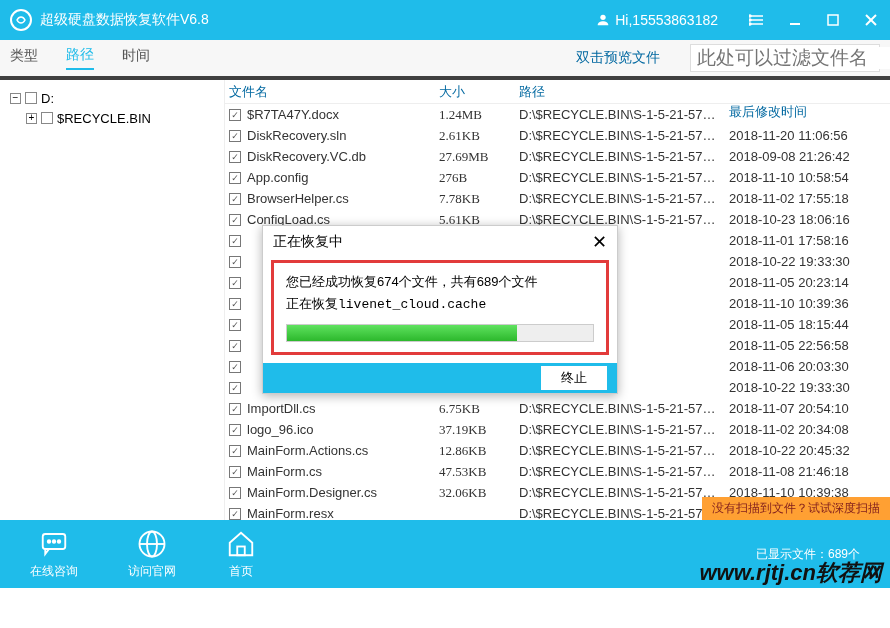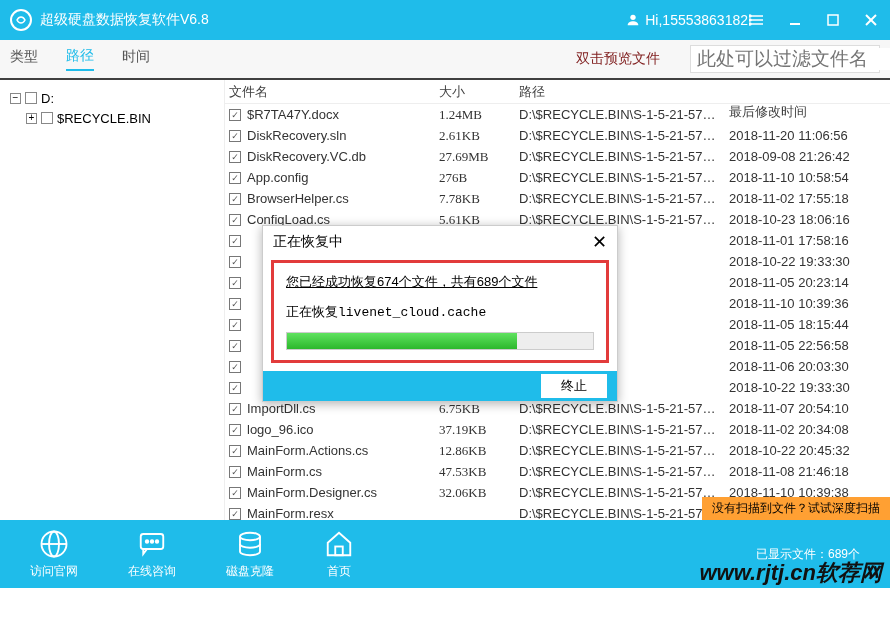"Hi," .titlebar .user { margin-right: none -> 30px }
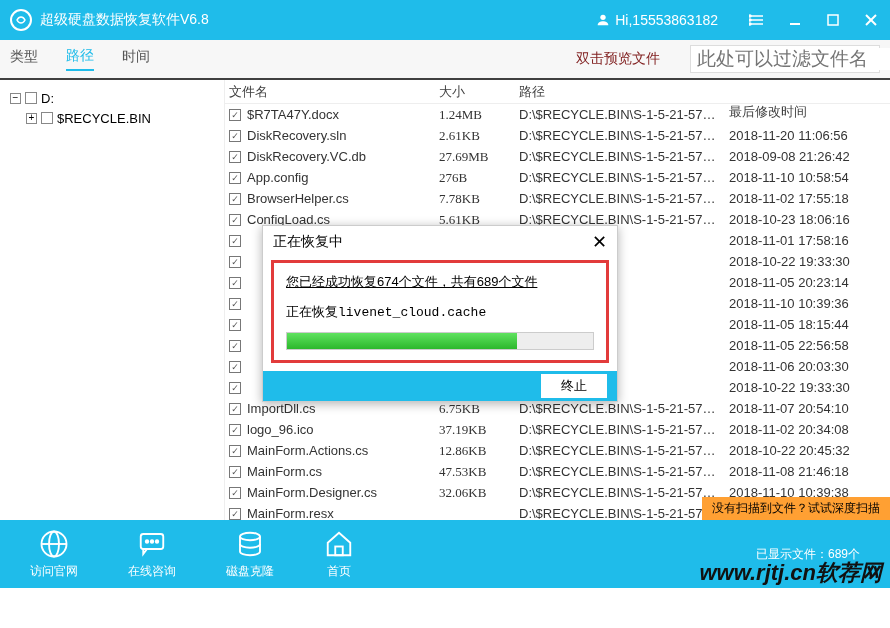"类型" .toolbar { border-bottom: 2px solid #404040 -> 4px solid #404040 }
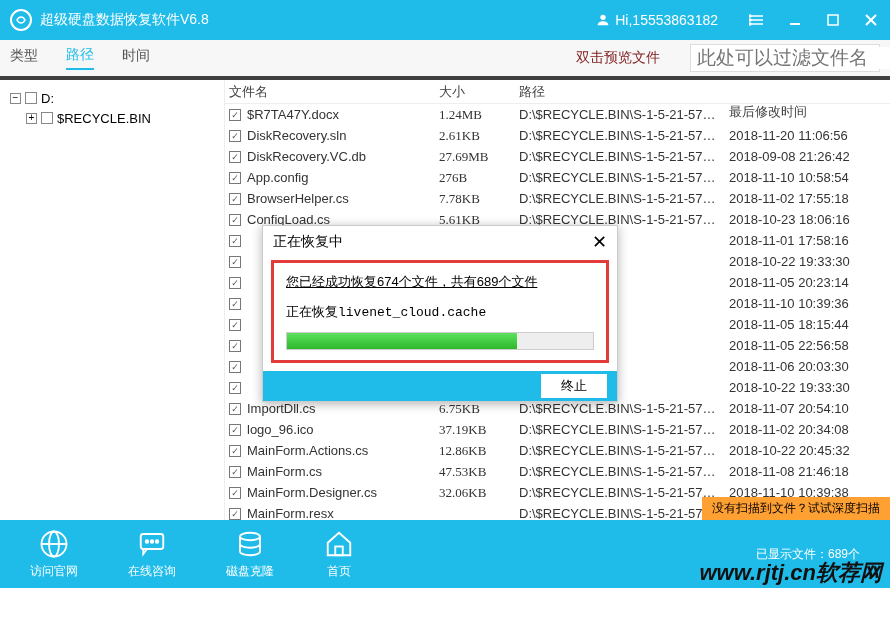"双击预览文件" .toolbar .preview { color: #7f1d1d -> #0369a1 }
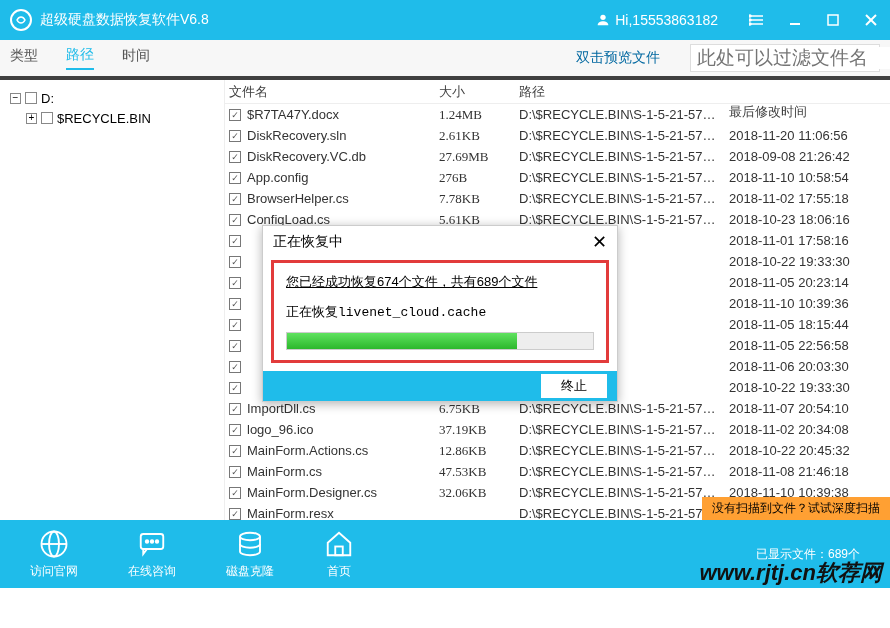"文件名" .thead { color: #404040 -> #0369a1 }
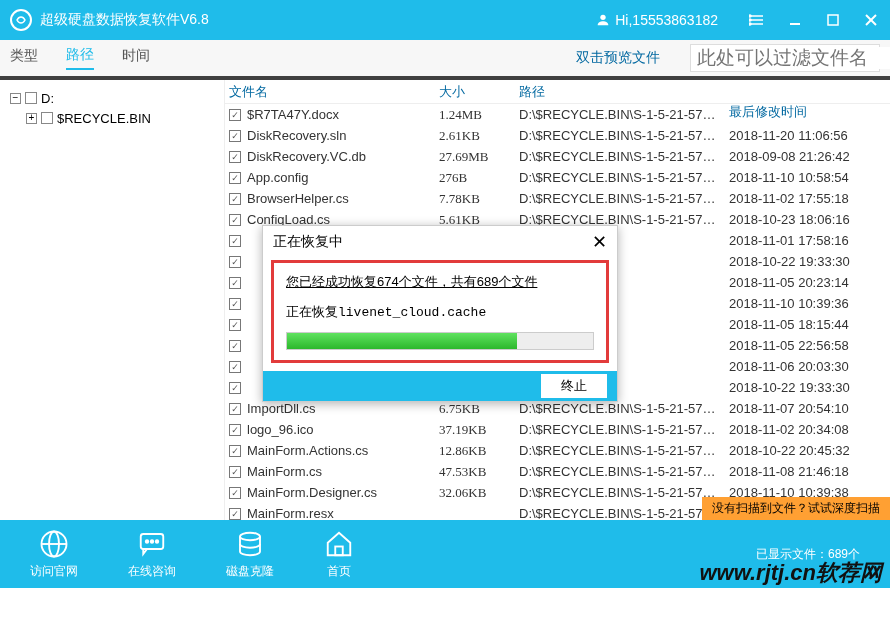"您已经成功恢复674个文件，共有689个文件" .dialog .dbody .line1 { margin-bottom: 12px -> 4px; text-decoration: underline -> none }
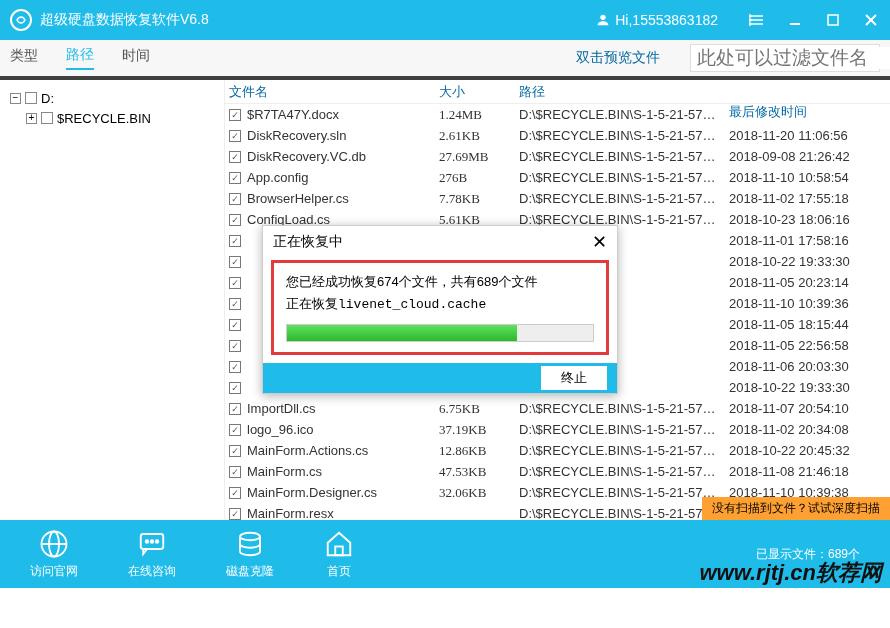"没有扫描到文件？试试深度扫描" .notice { color: #000000 -> #7f1d1d }
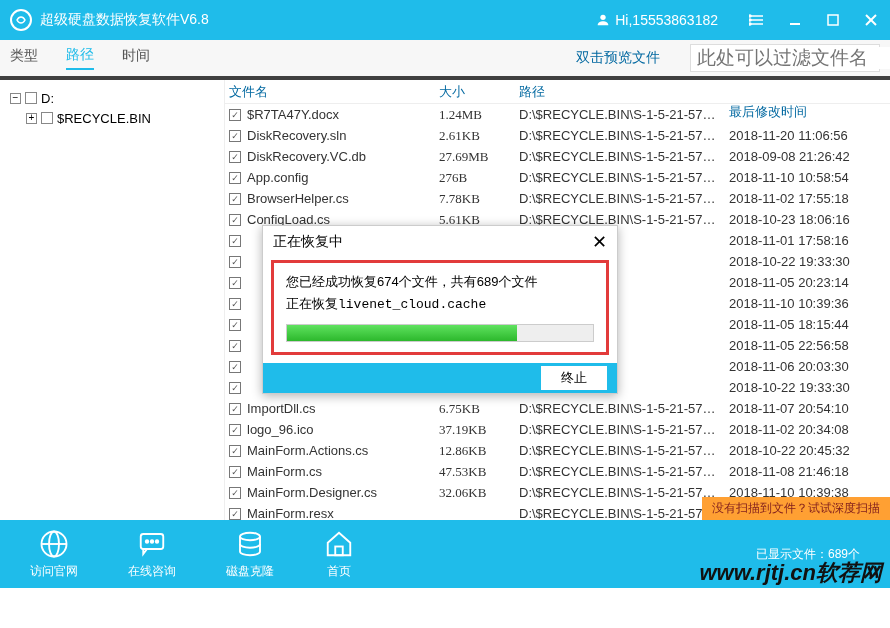"访问官网" div.fbtn { order: before "在线咨询" -> after "在线咨询" }
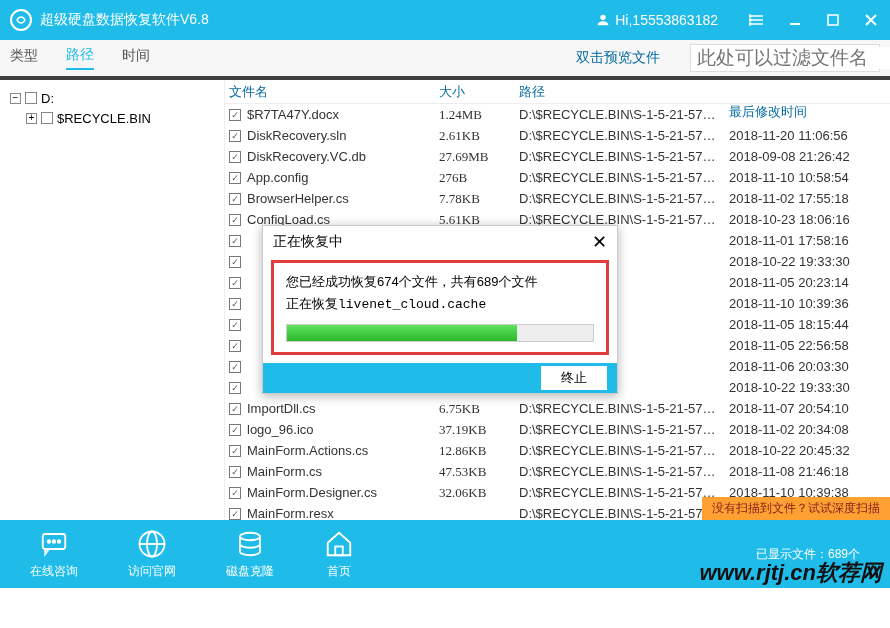"磁盘克隆" div.fbtn { html: <div> <svg> <ellipse></ellipse> <path></path> <path></path> </svg> <span>磁盘克隆</span> </div> -> none }
